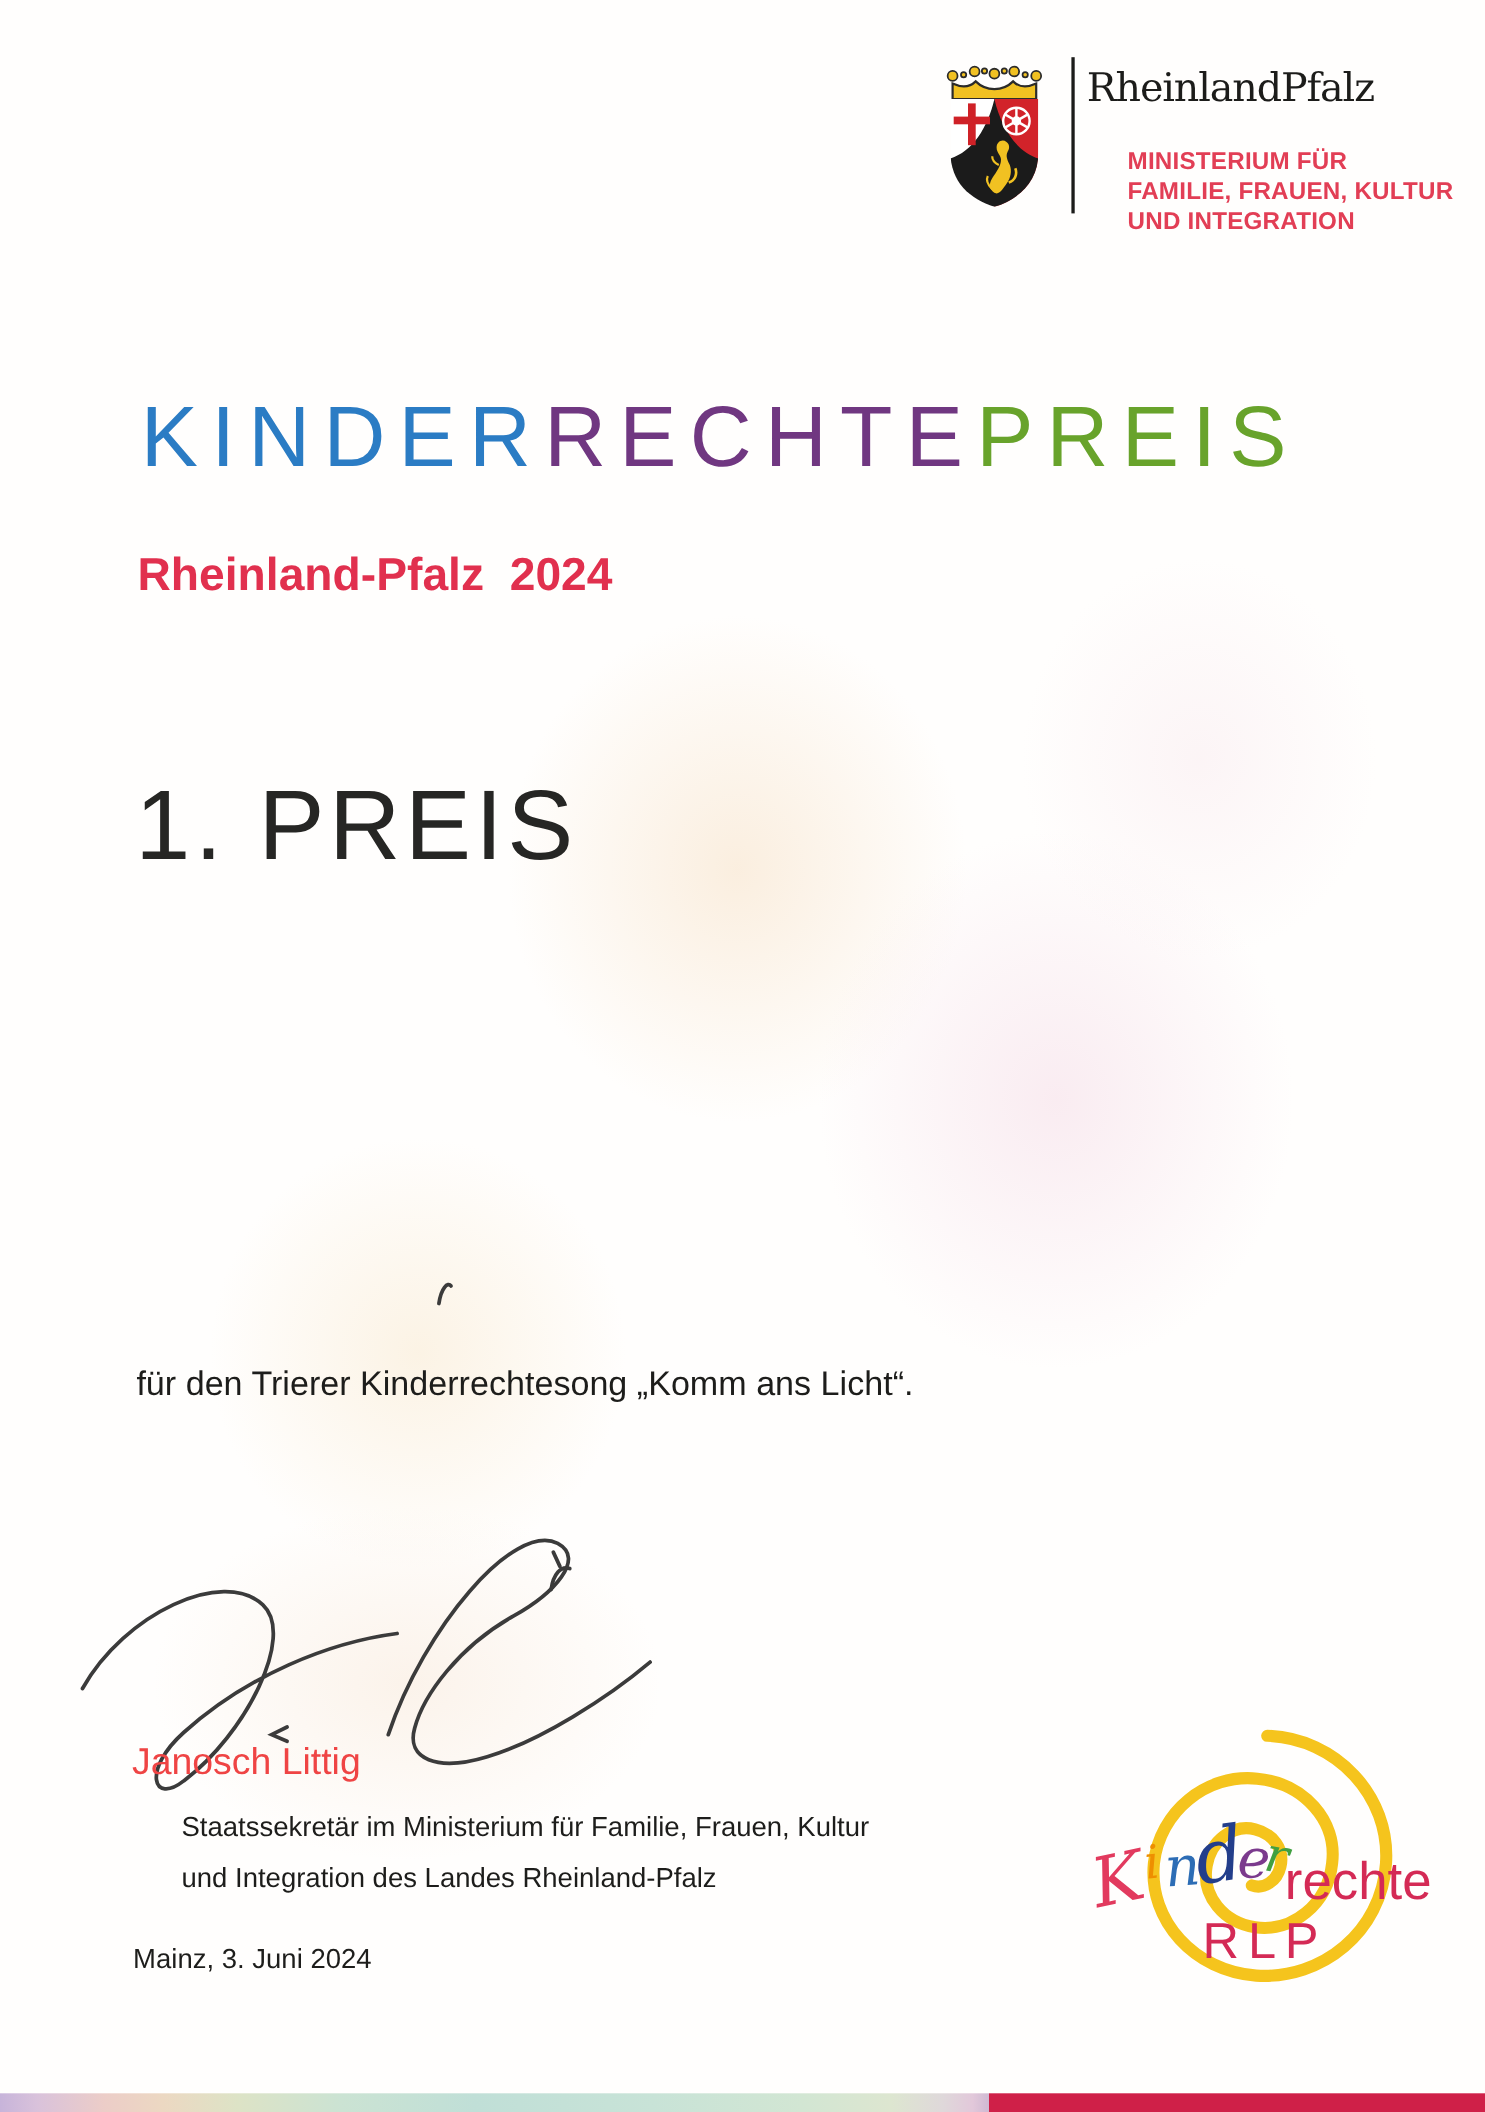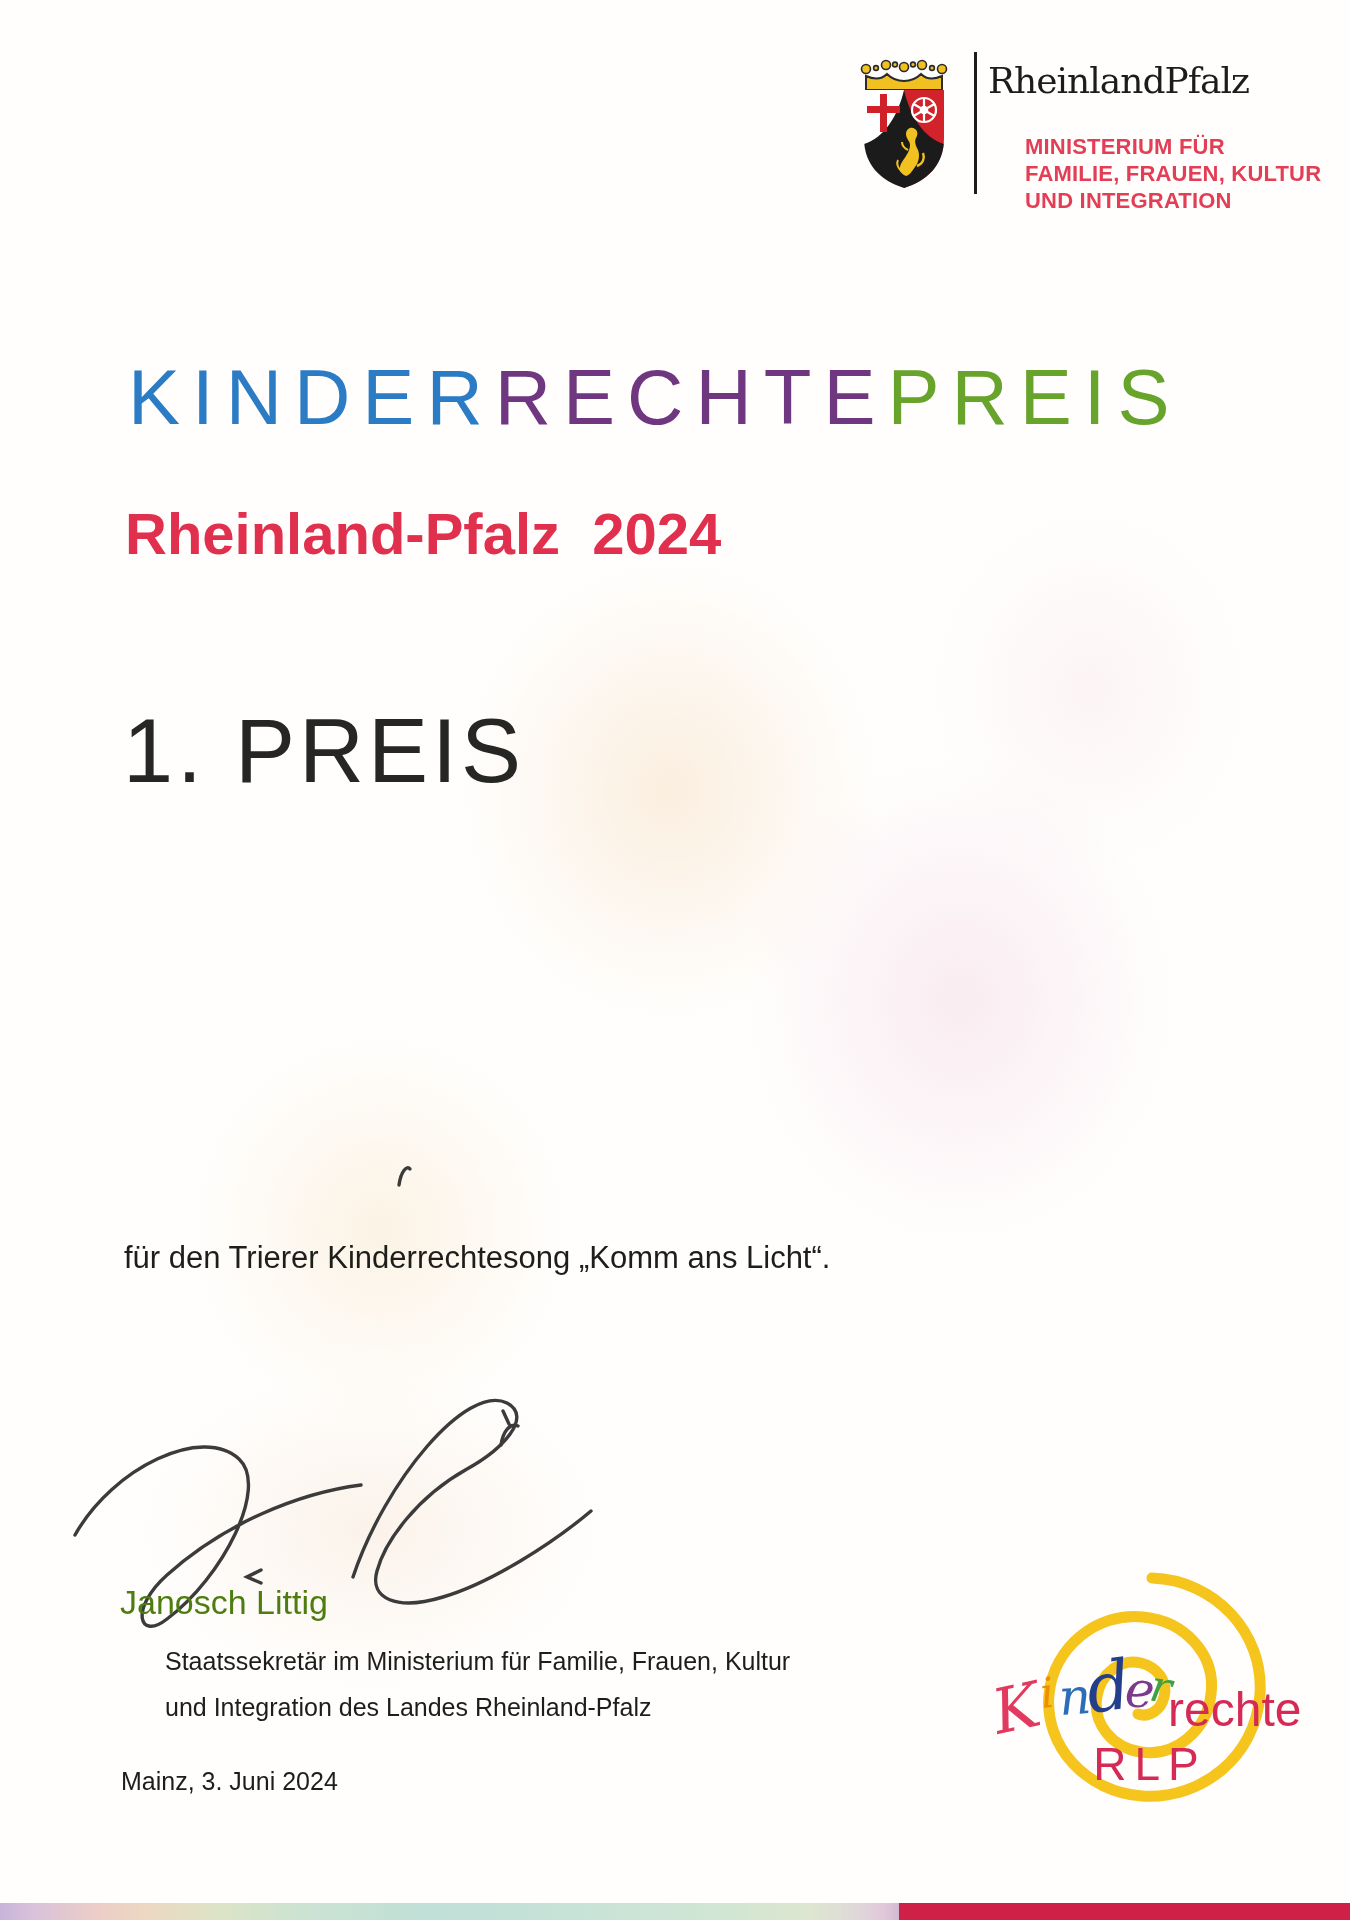"Rheinland-Pfalz 2024" .subtitle { font-size: 58px -> 42px; margin-top: 12px -> none }
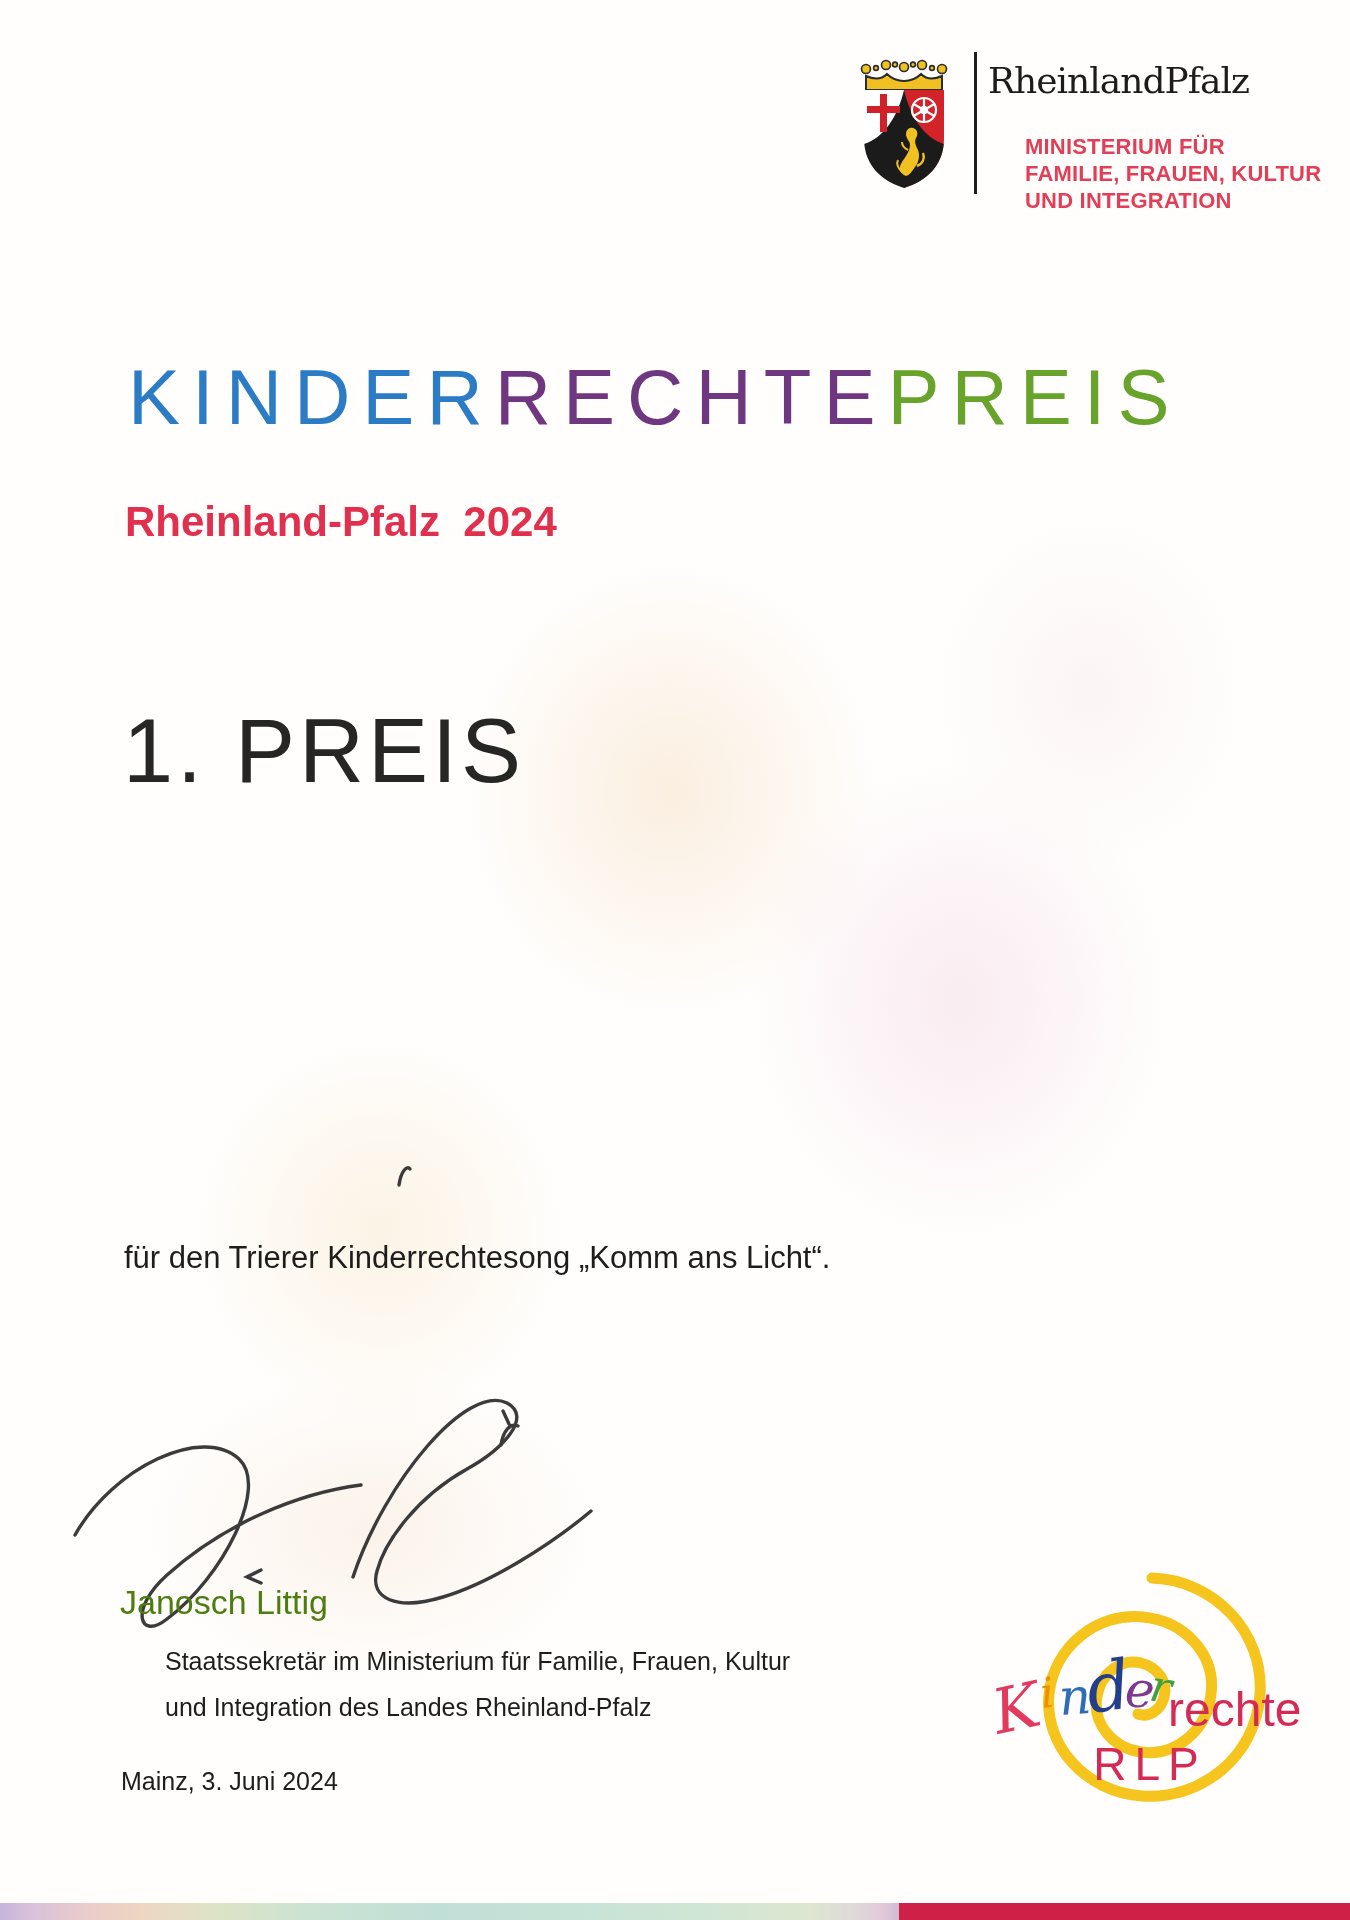"Janosch Littig" .sig-name { color: #4d7c0f -> #ef4444 }
